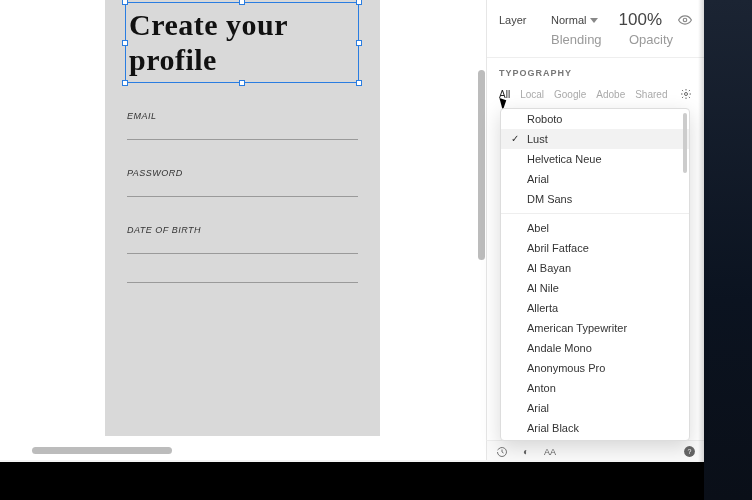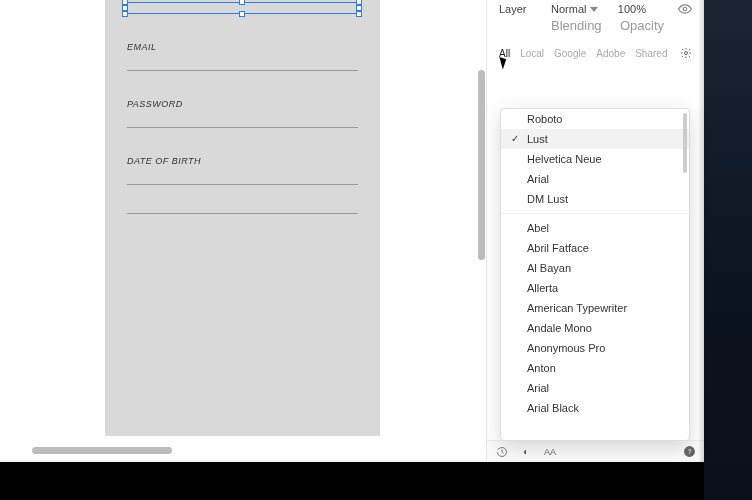"Create your profile" span { html: none -> <span>Create your profile</span> }
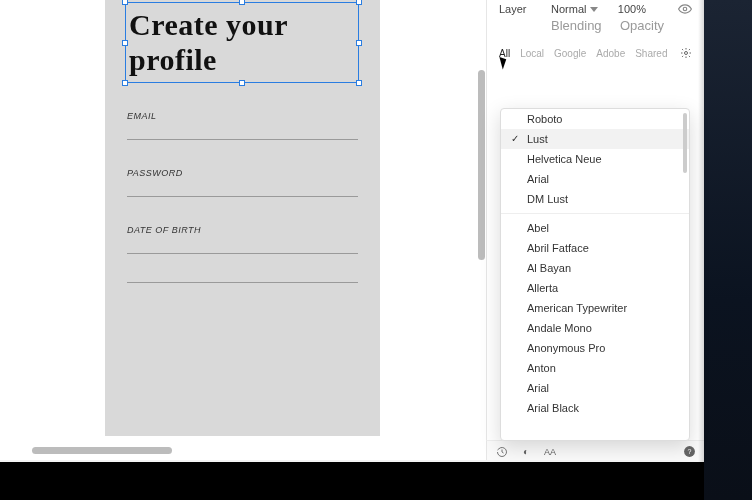"Layer" .layer-row { padding: 2px 12px 2px 12px -> 10px 12px 2px 12px }
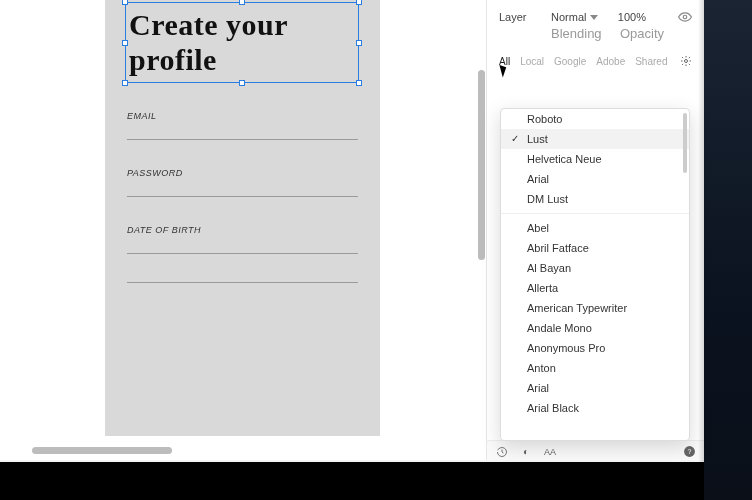"100%" .opacity-val { font-size: 11px -> 17px; margin-right: 20px -> 4px }
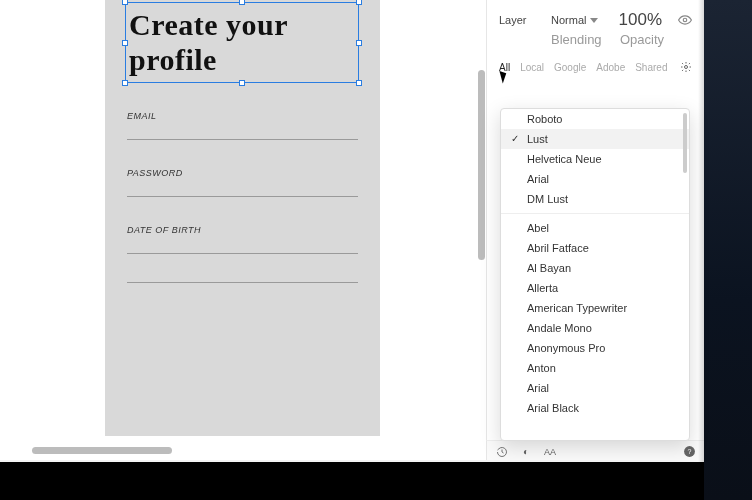"Opacity" .subrow .s3 { margin-right: 28px -> 19px }
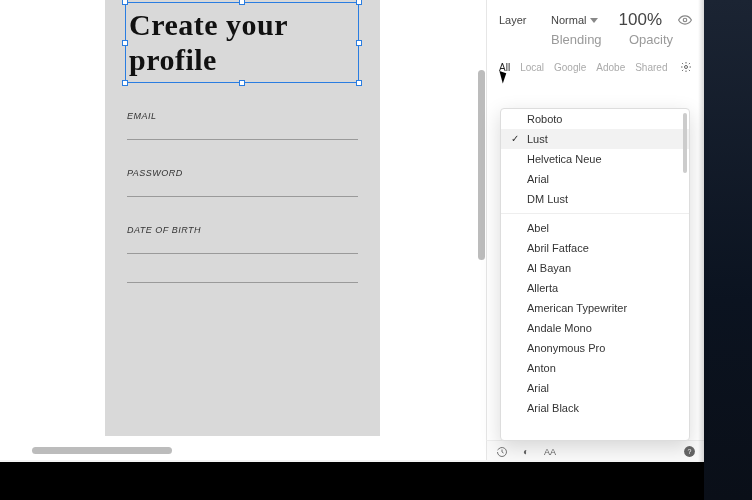"TYPOGRAPHY" div.section-hdr { html: none -> <div>TYPOGRAPHY</div> }
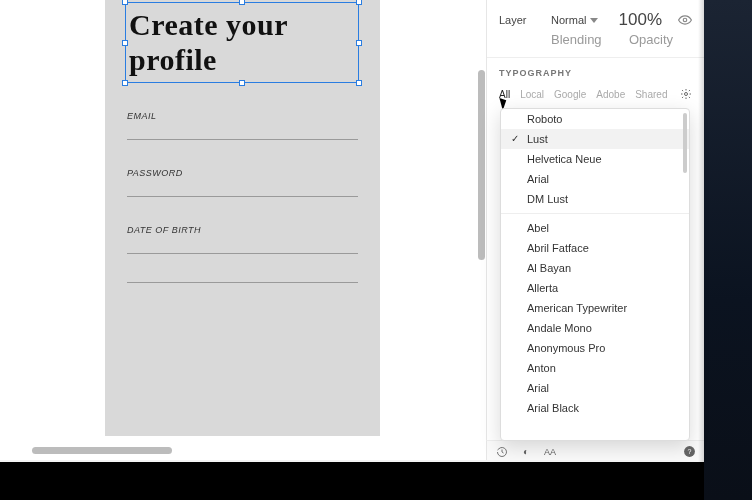"DM Lust" div.font-item { text: Lust -> Sans }
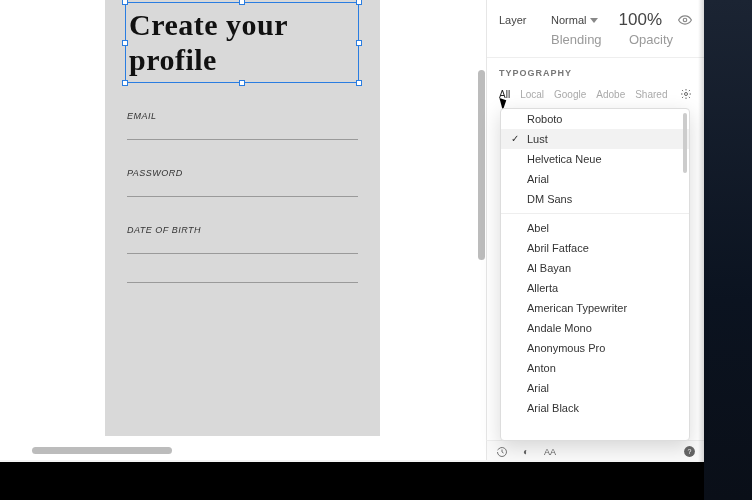"Al Nile" div.font-item { html: none -> <div>Al Nile</div> }
